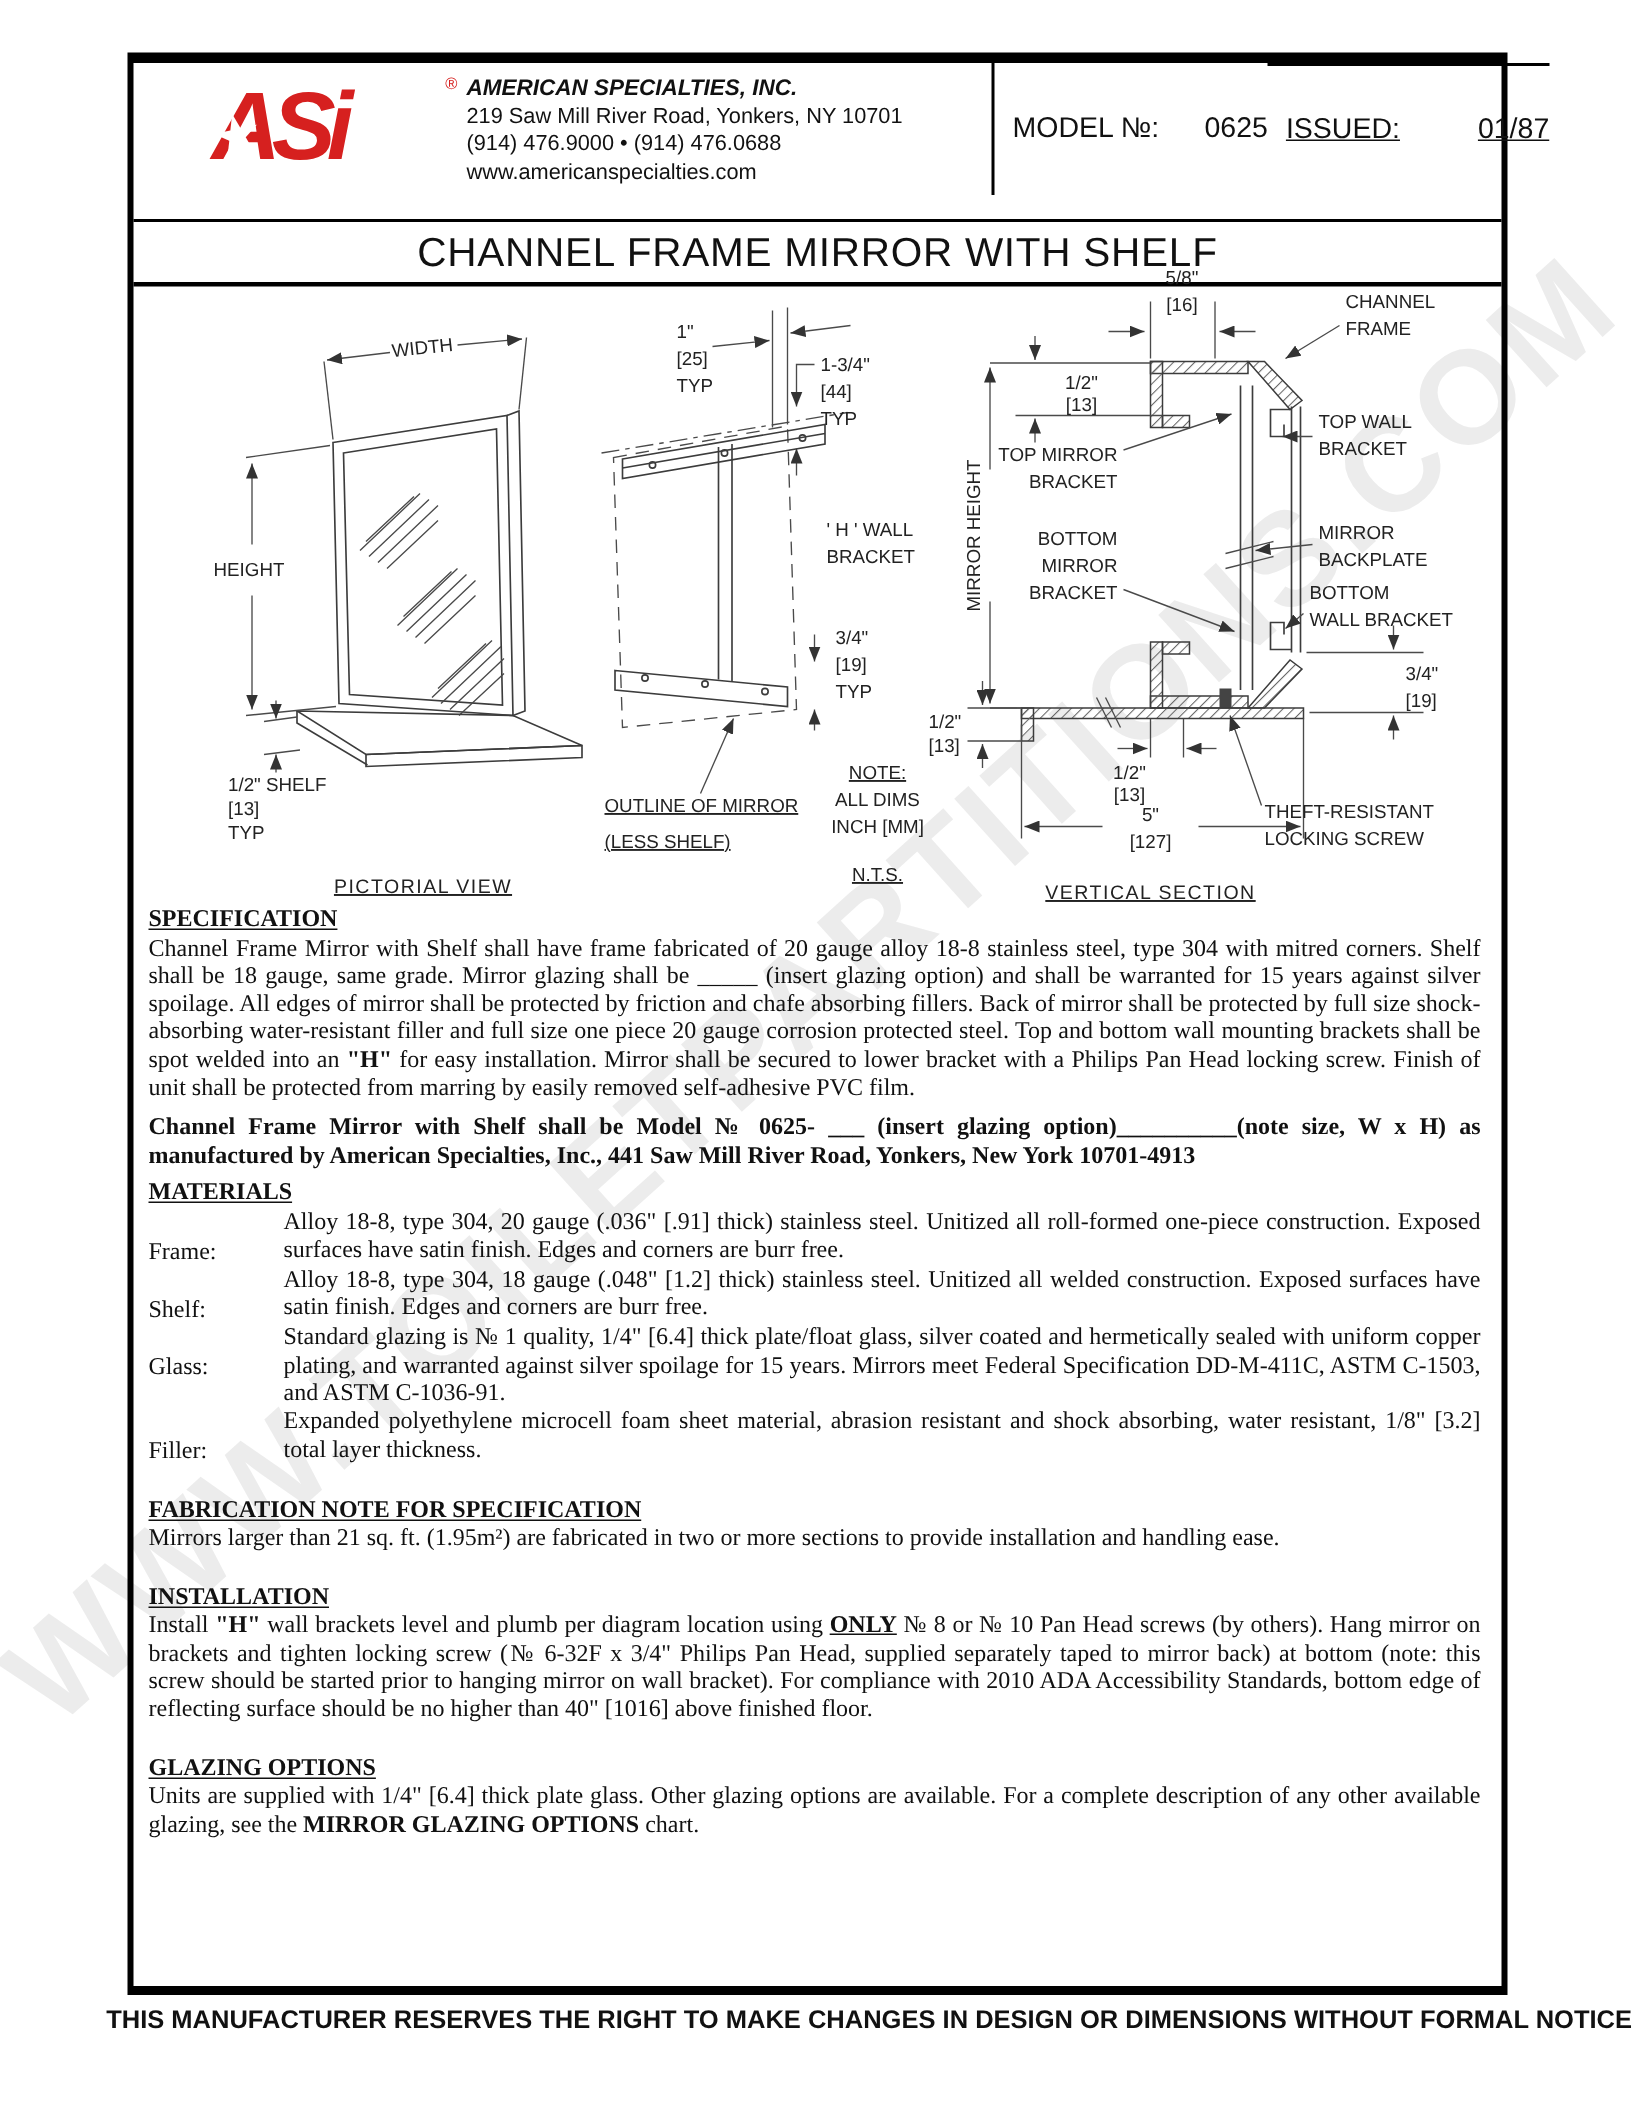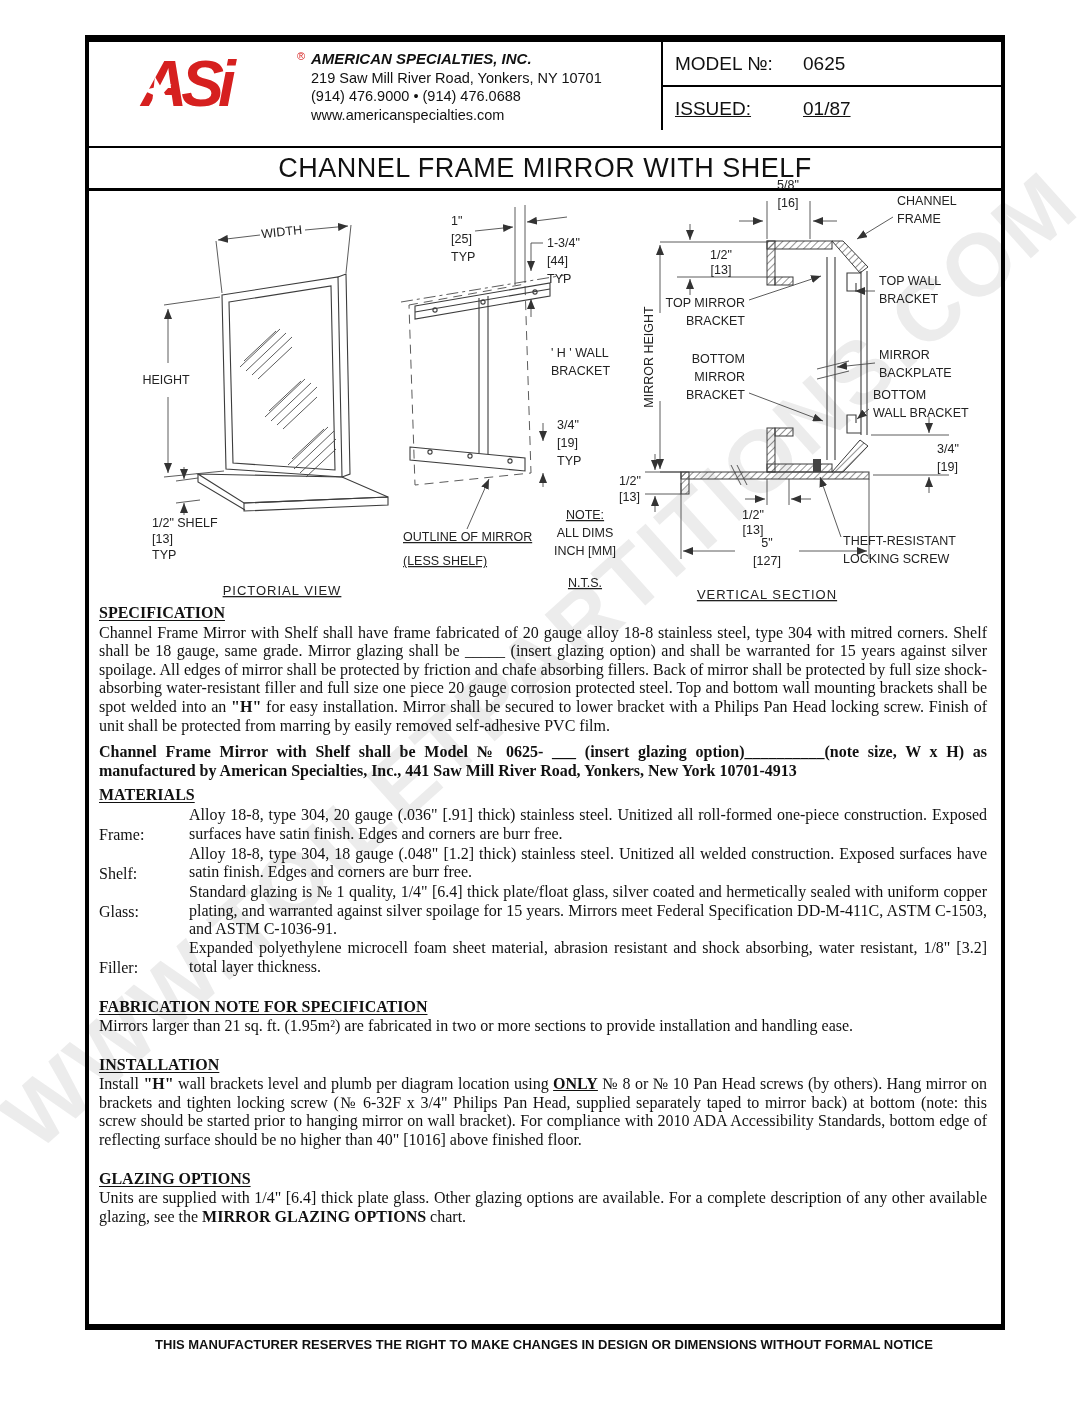"MODEL №:" .info { flex-direction: column -> row }
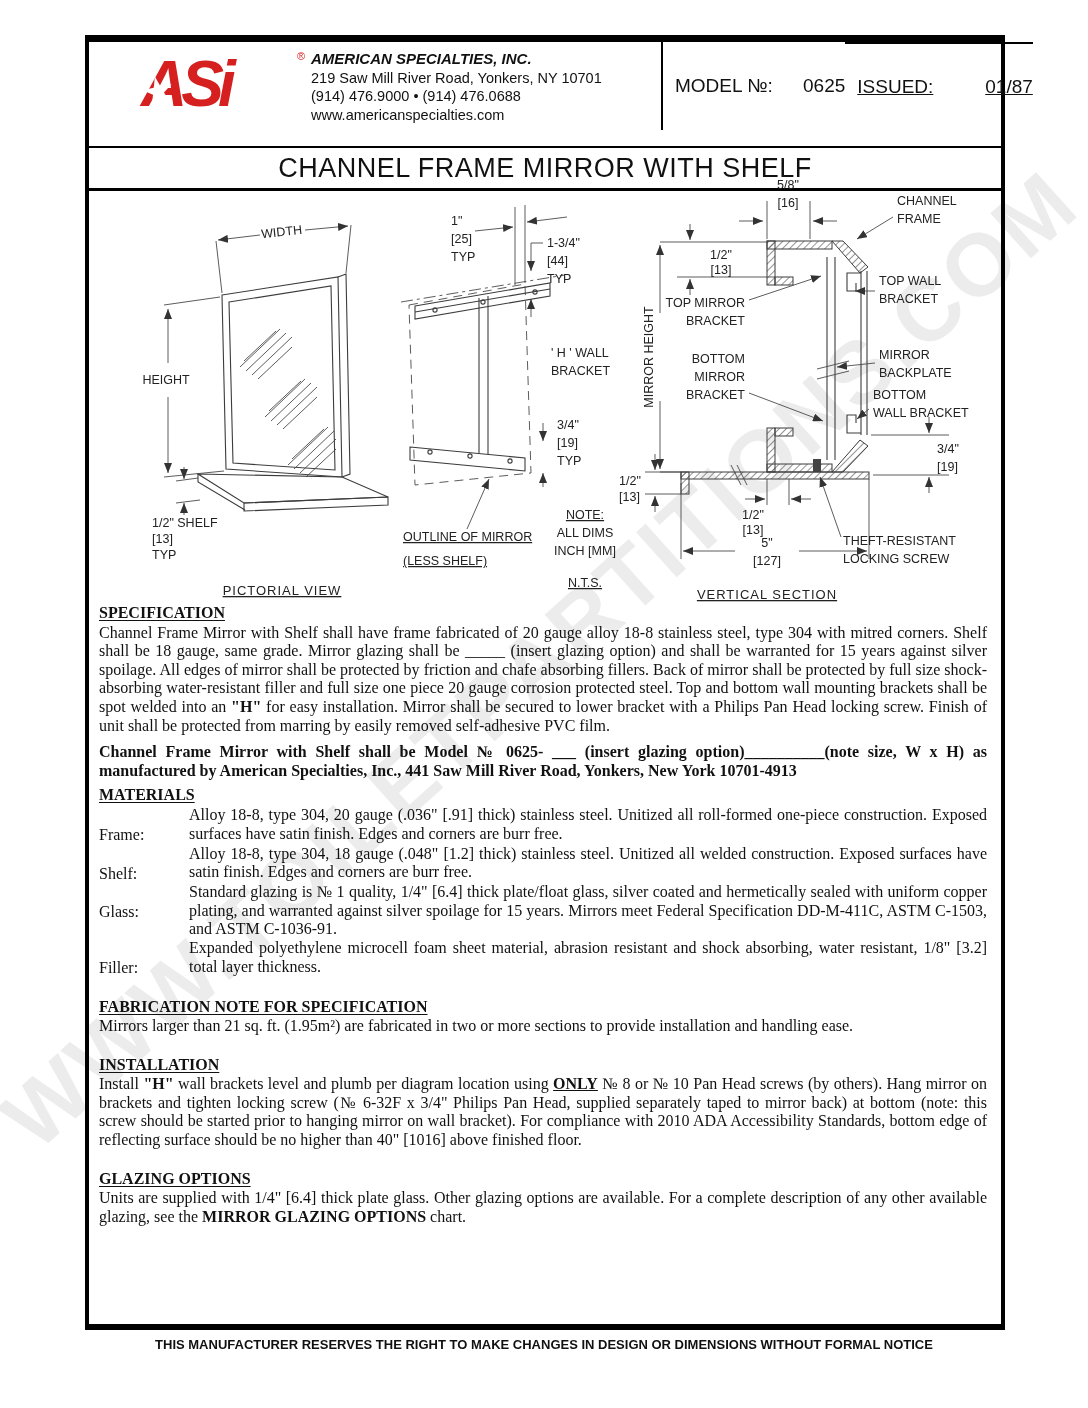"THIS MANUFACTURER RESERVES THE RIGHT" .footer-note { font-size: 13px -> 17px; text-align: center -> right }
